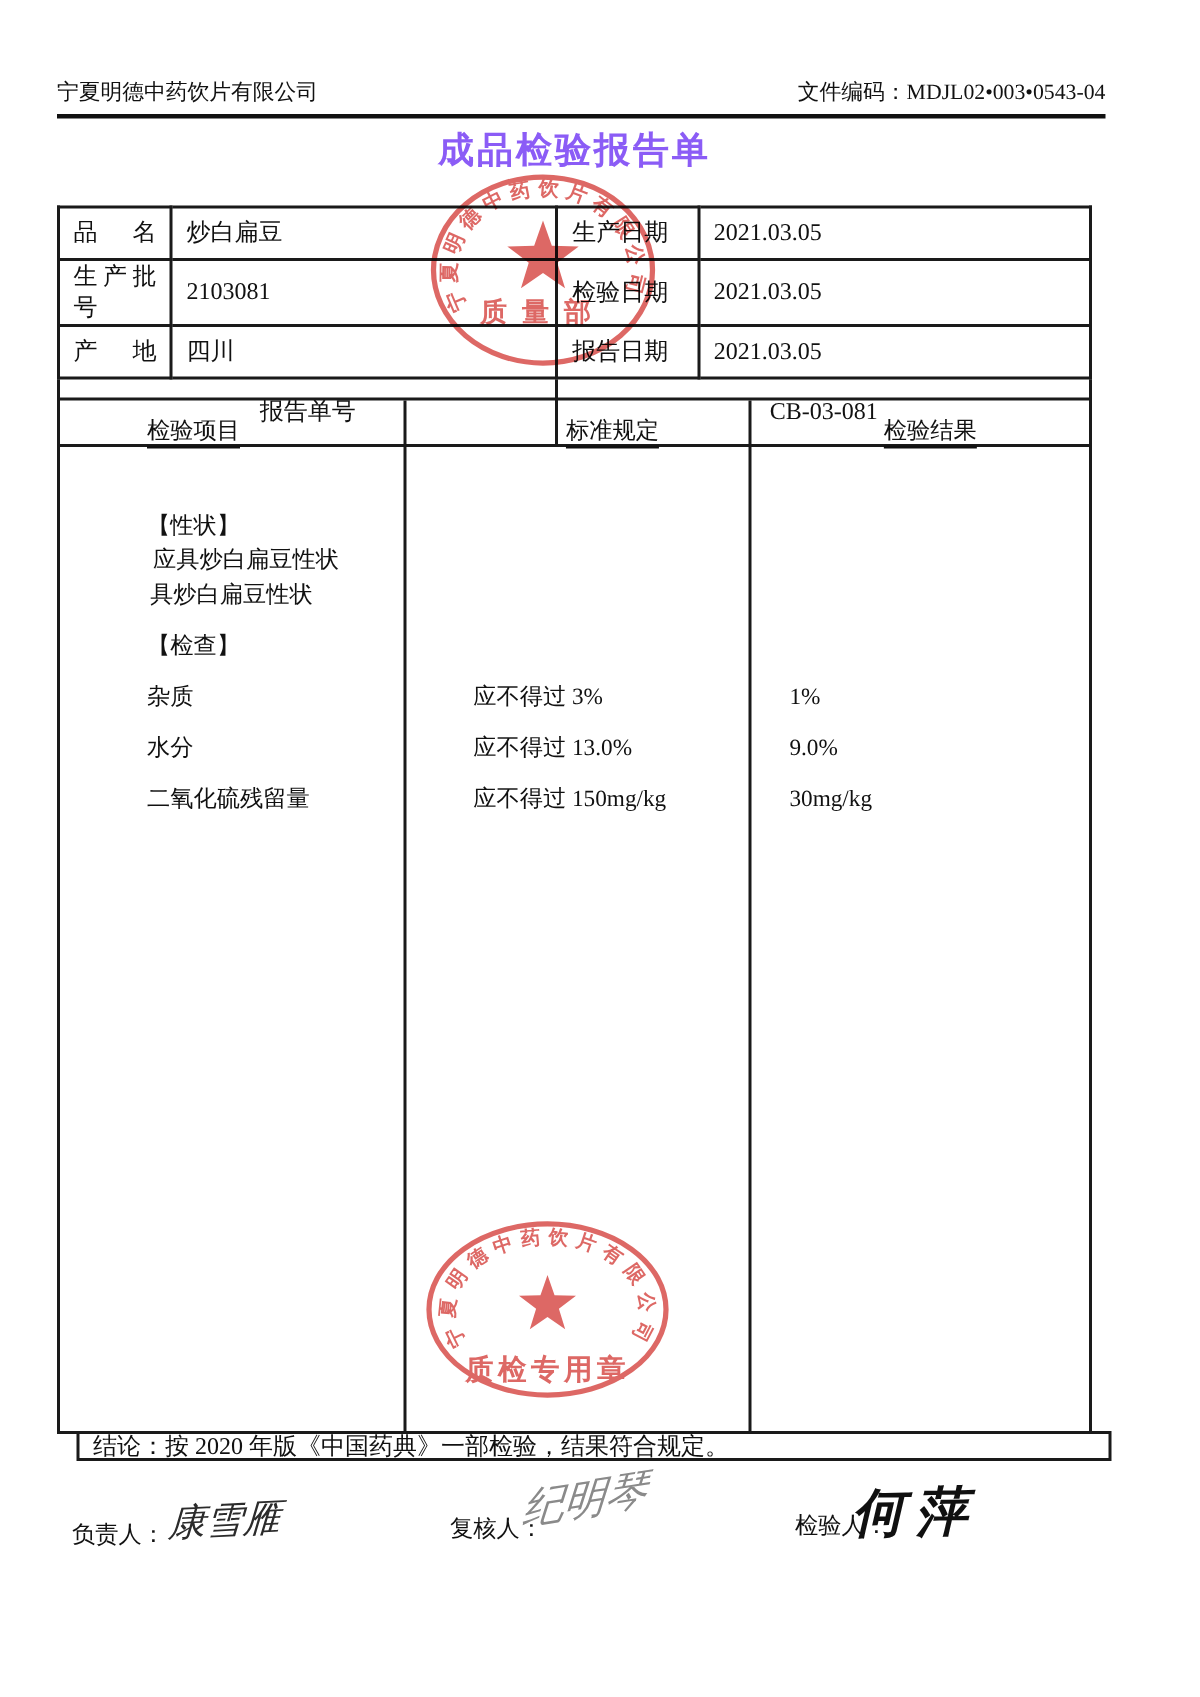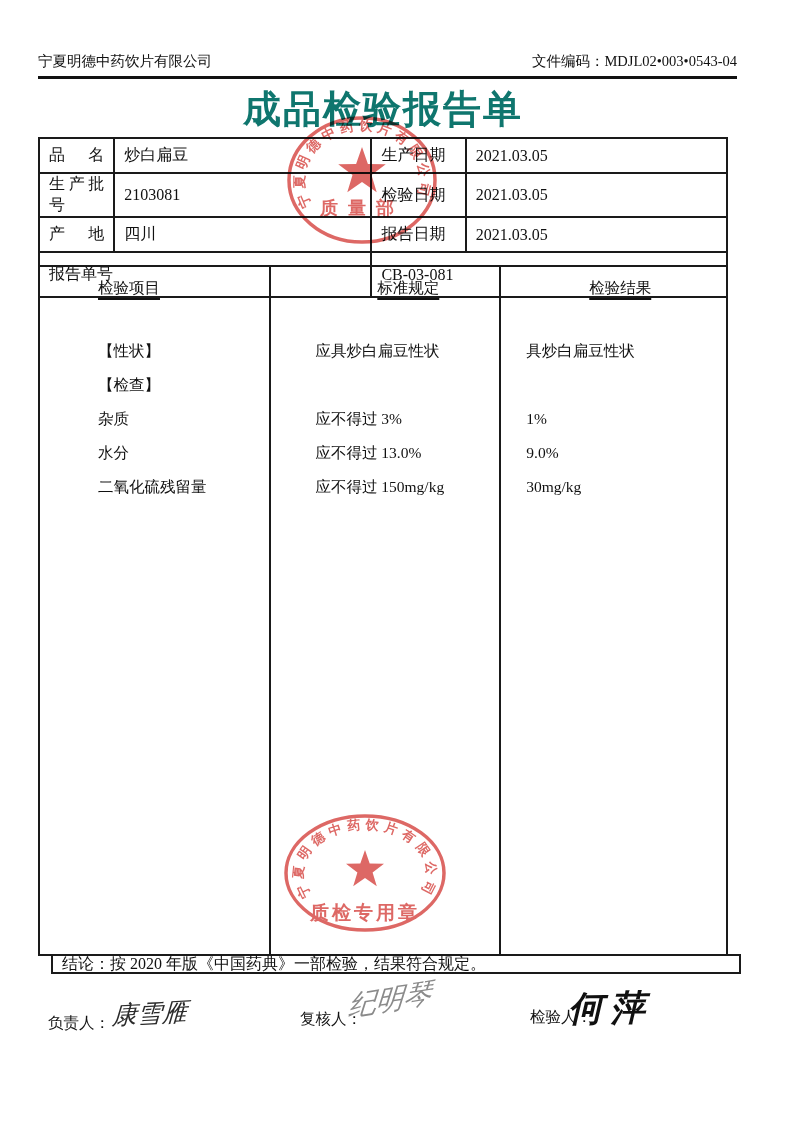"成品检验报告单" .title { color: #0f766e -> #8b5cf6; font-size: 38px -> 24px }
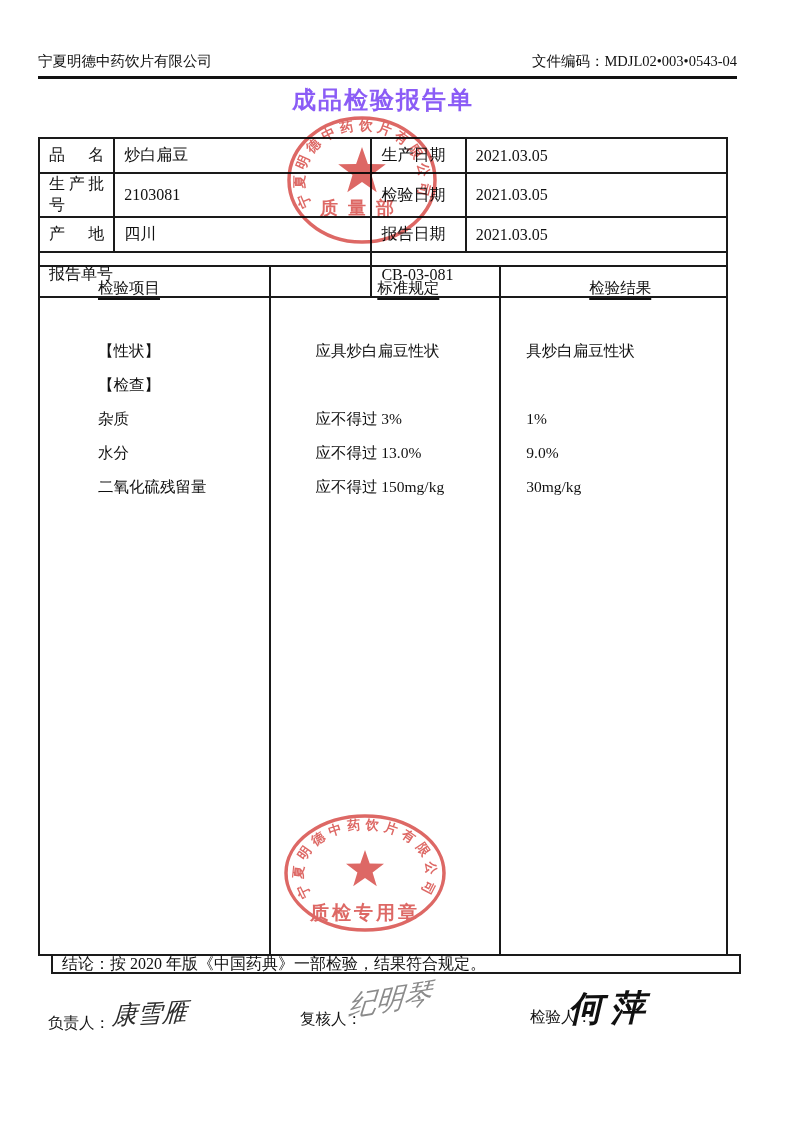"报告单号" table.info tr.last td { text-align: none -> center }
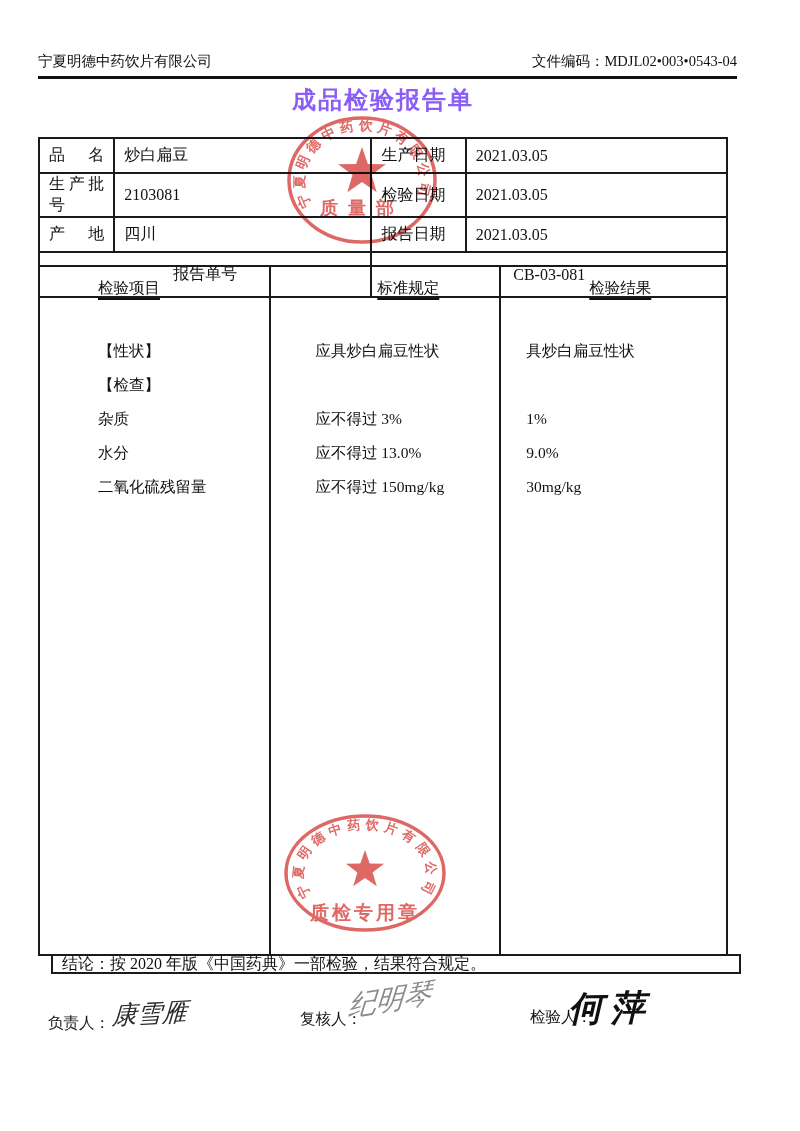"【性状】" .r-first { flex-direction: none -> column }
